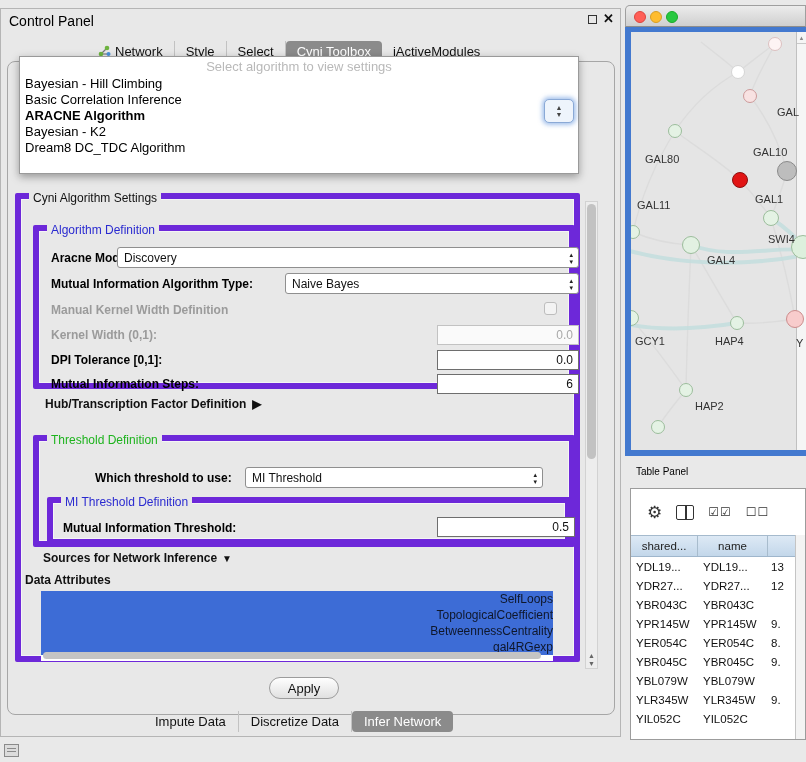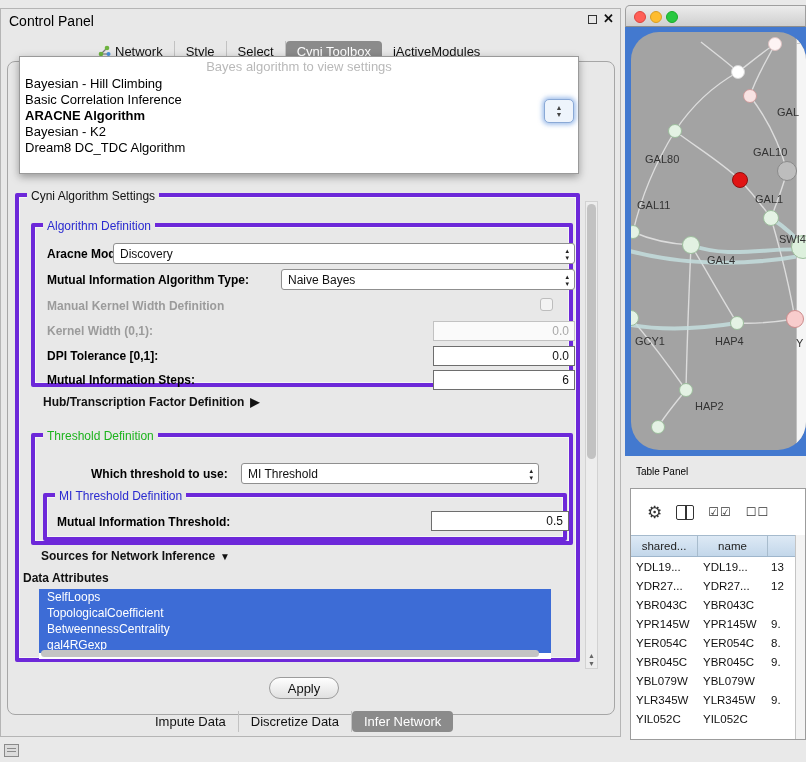"Bayes algorithm to view settings" div.algo-placeholder { text: Bayes -> Select }
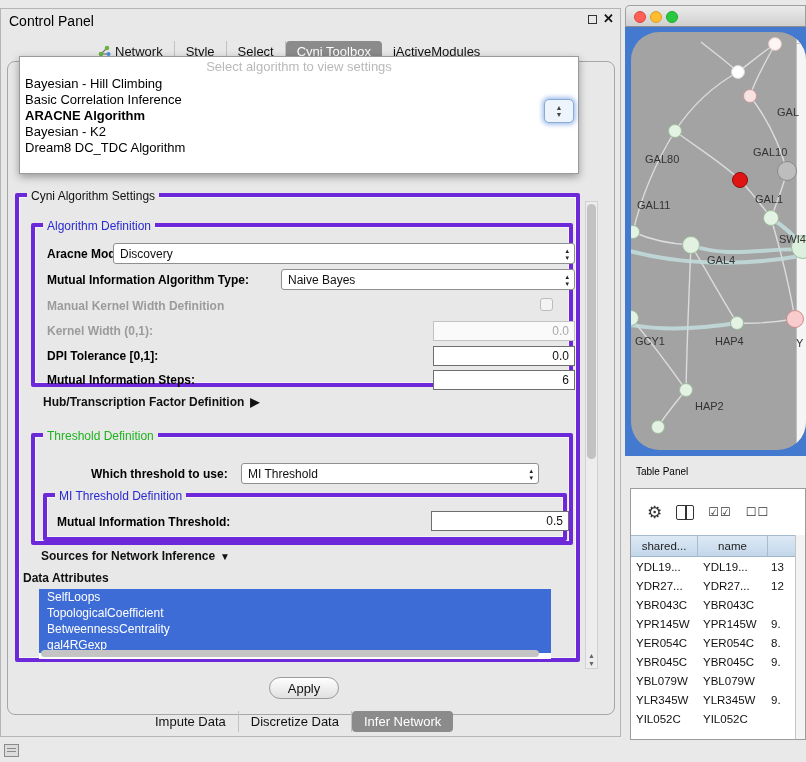"GAL" .net-canvas { background: #a3a3a3 -> #e5e5e5; border-radius: 28px -> none }
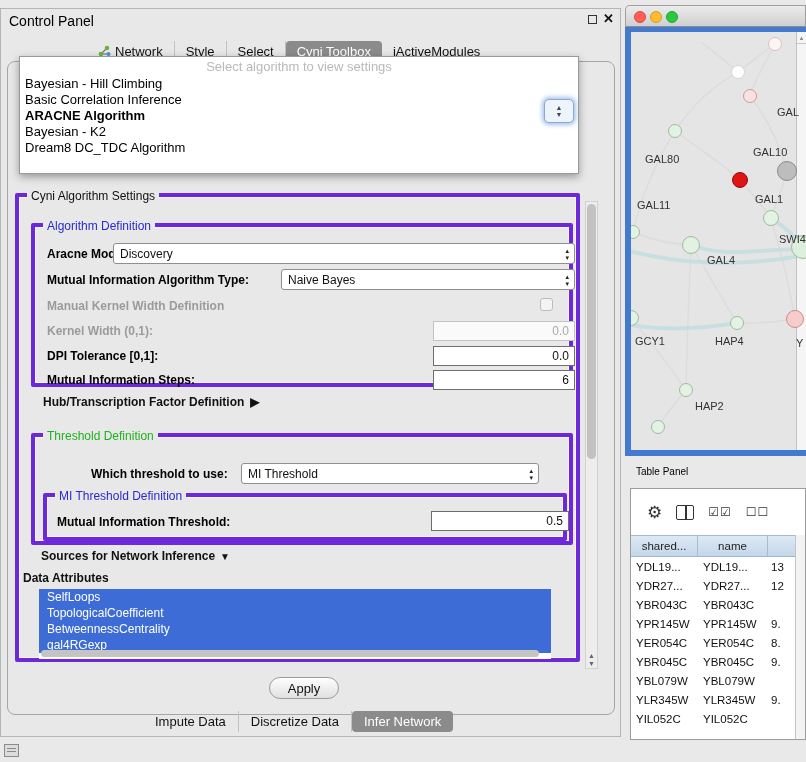"Cyni Algorithm Settings" .grp { border: 4px solid #6d28d9 -> 6px solid #6d28d9 }
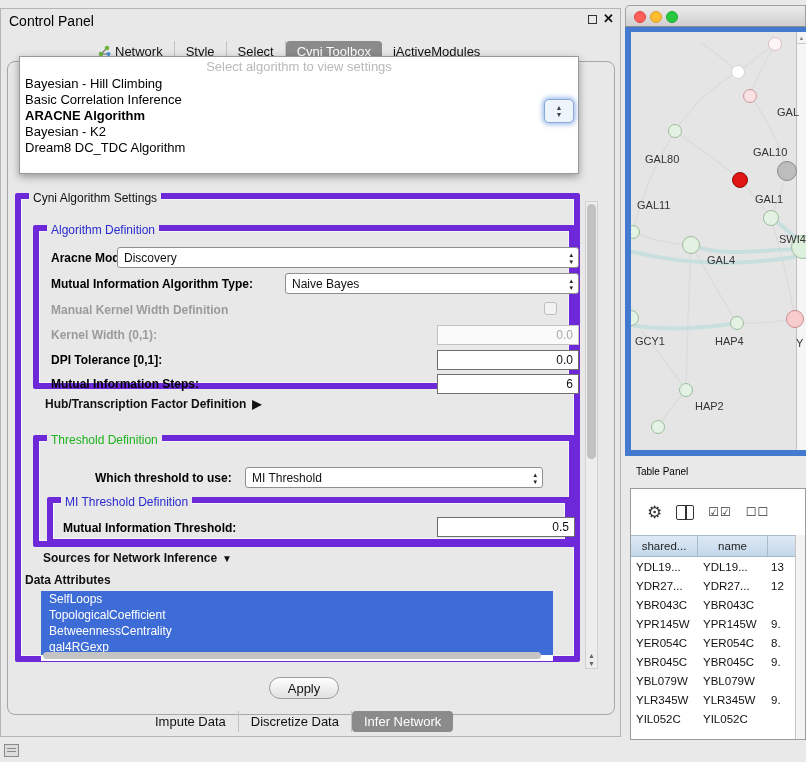"SWI4" div.net-label { left: 148px -> 137px }
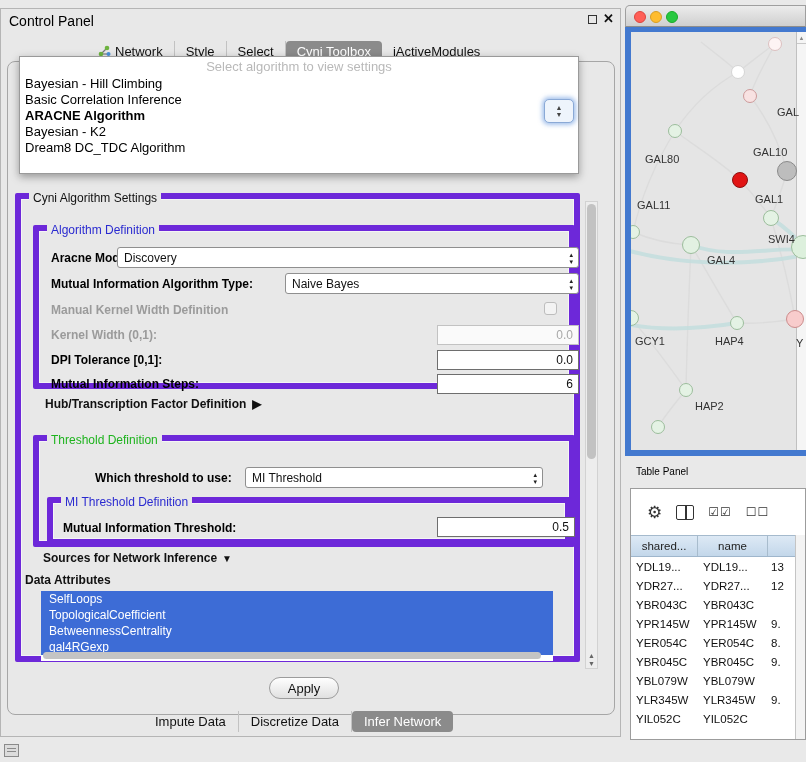"SelfLoops" .attr-item { color: #ffffff -> #0f172a; text-align: none -> right }
